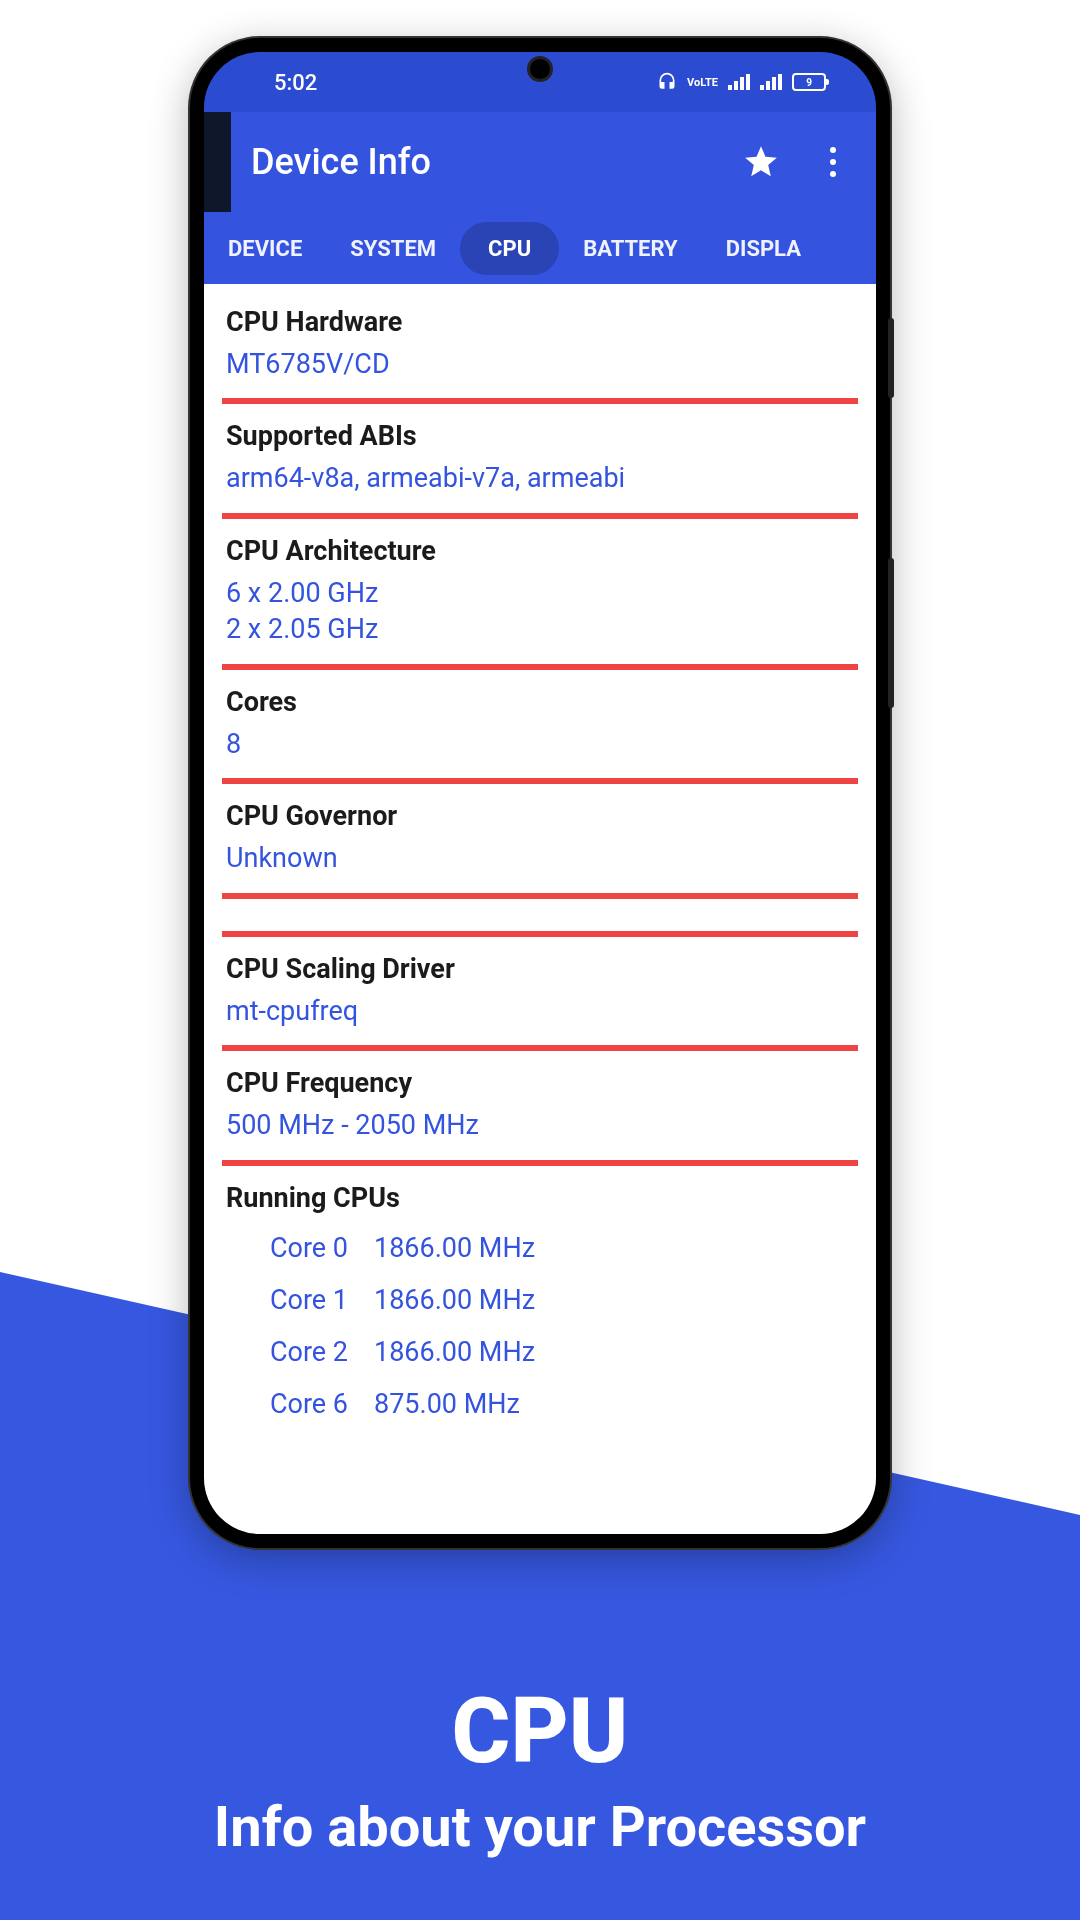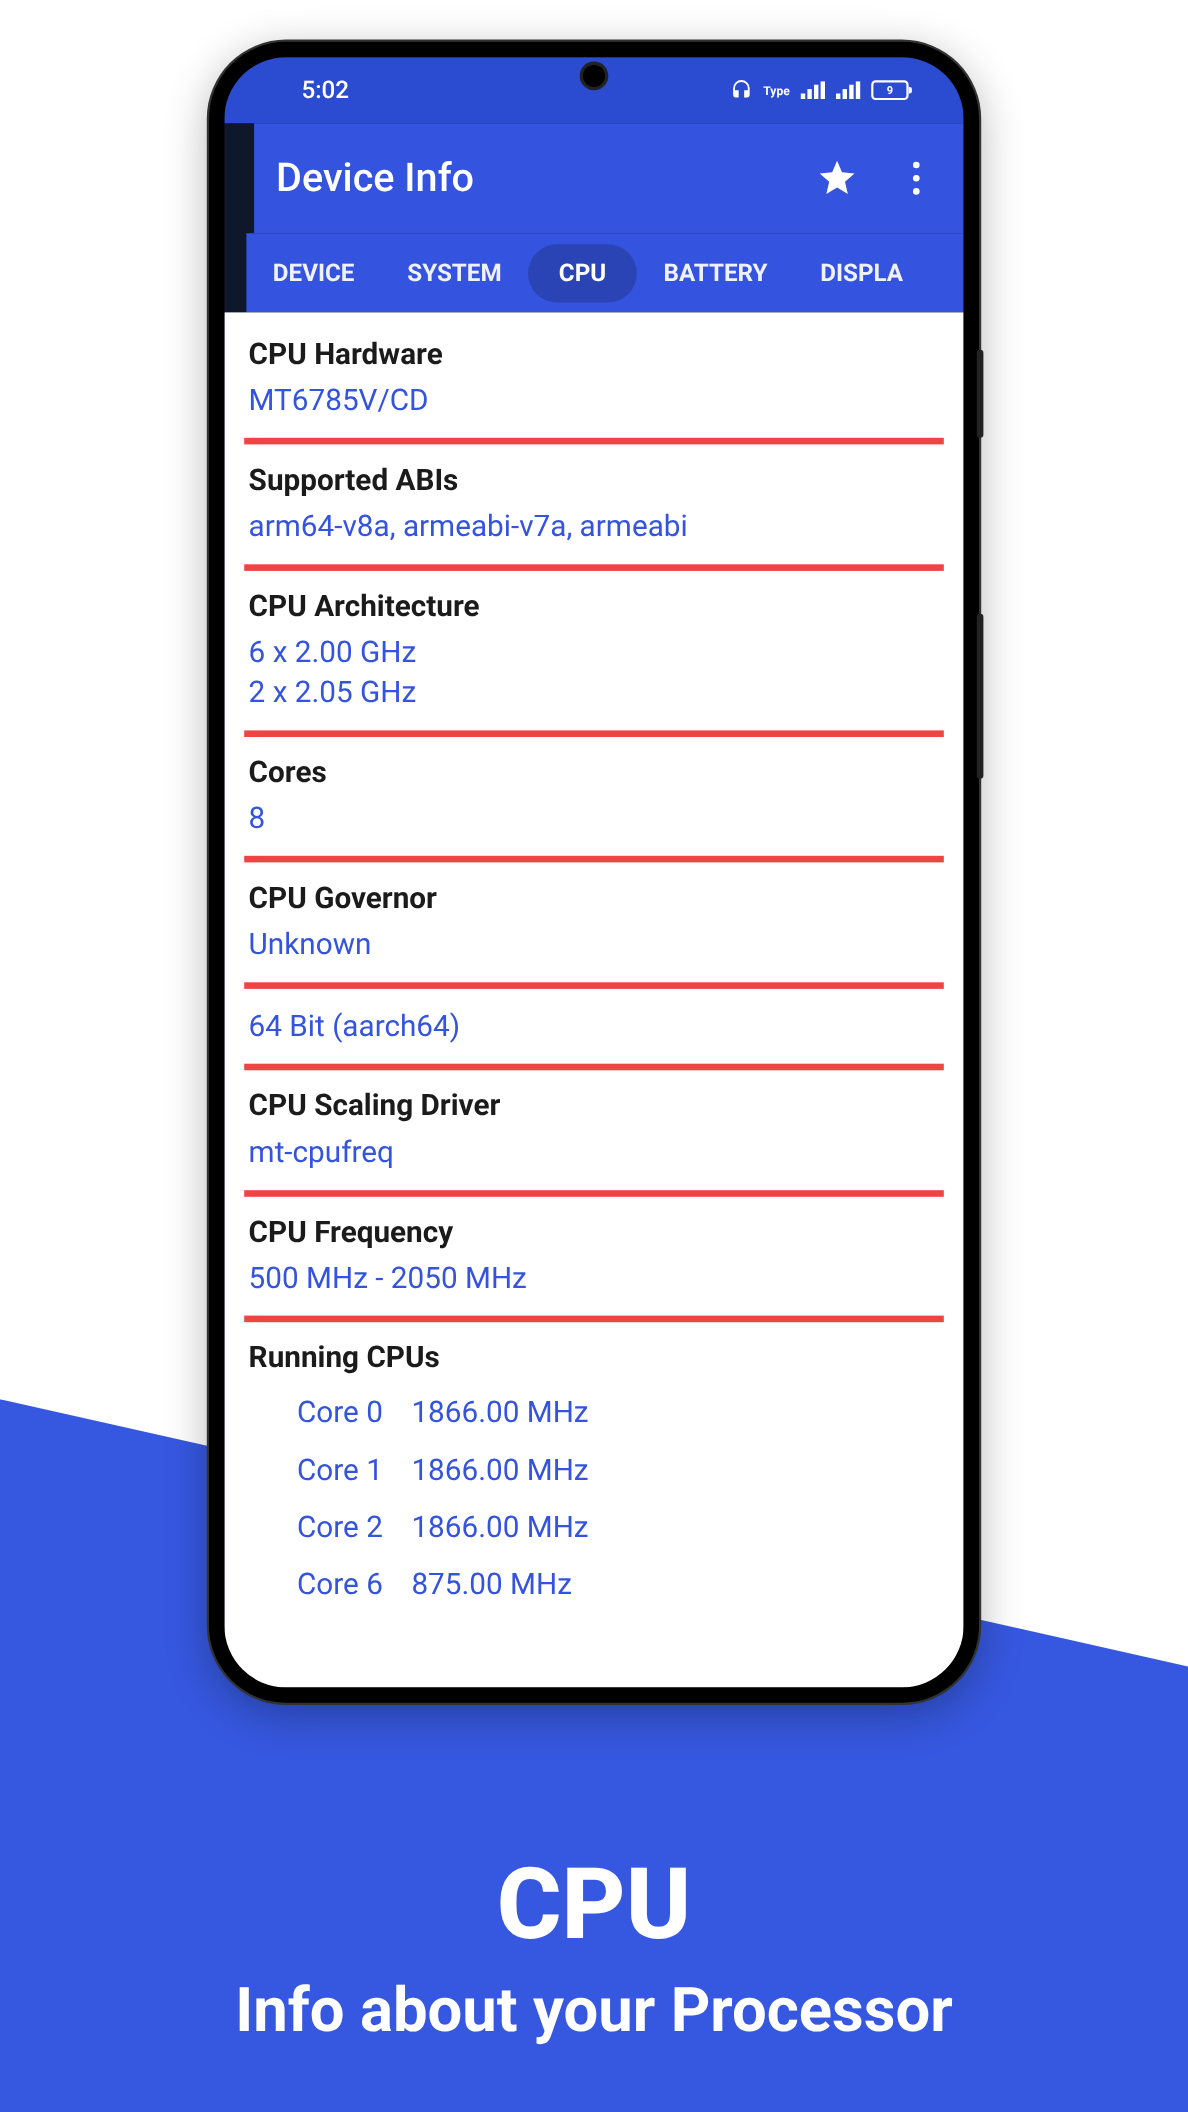"Type" span { text: Type -> VoLTE }
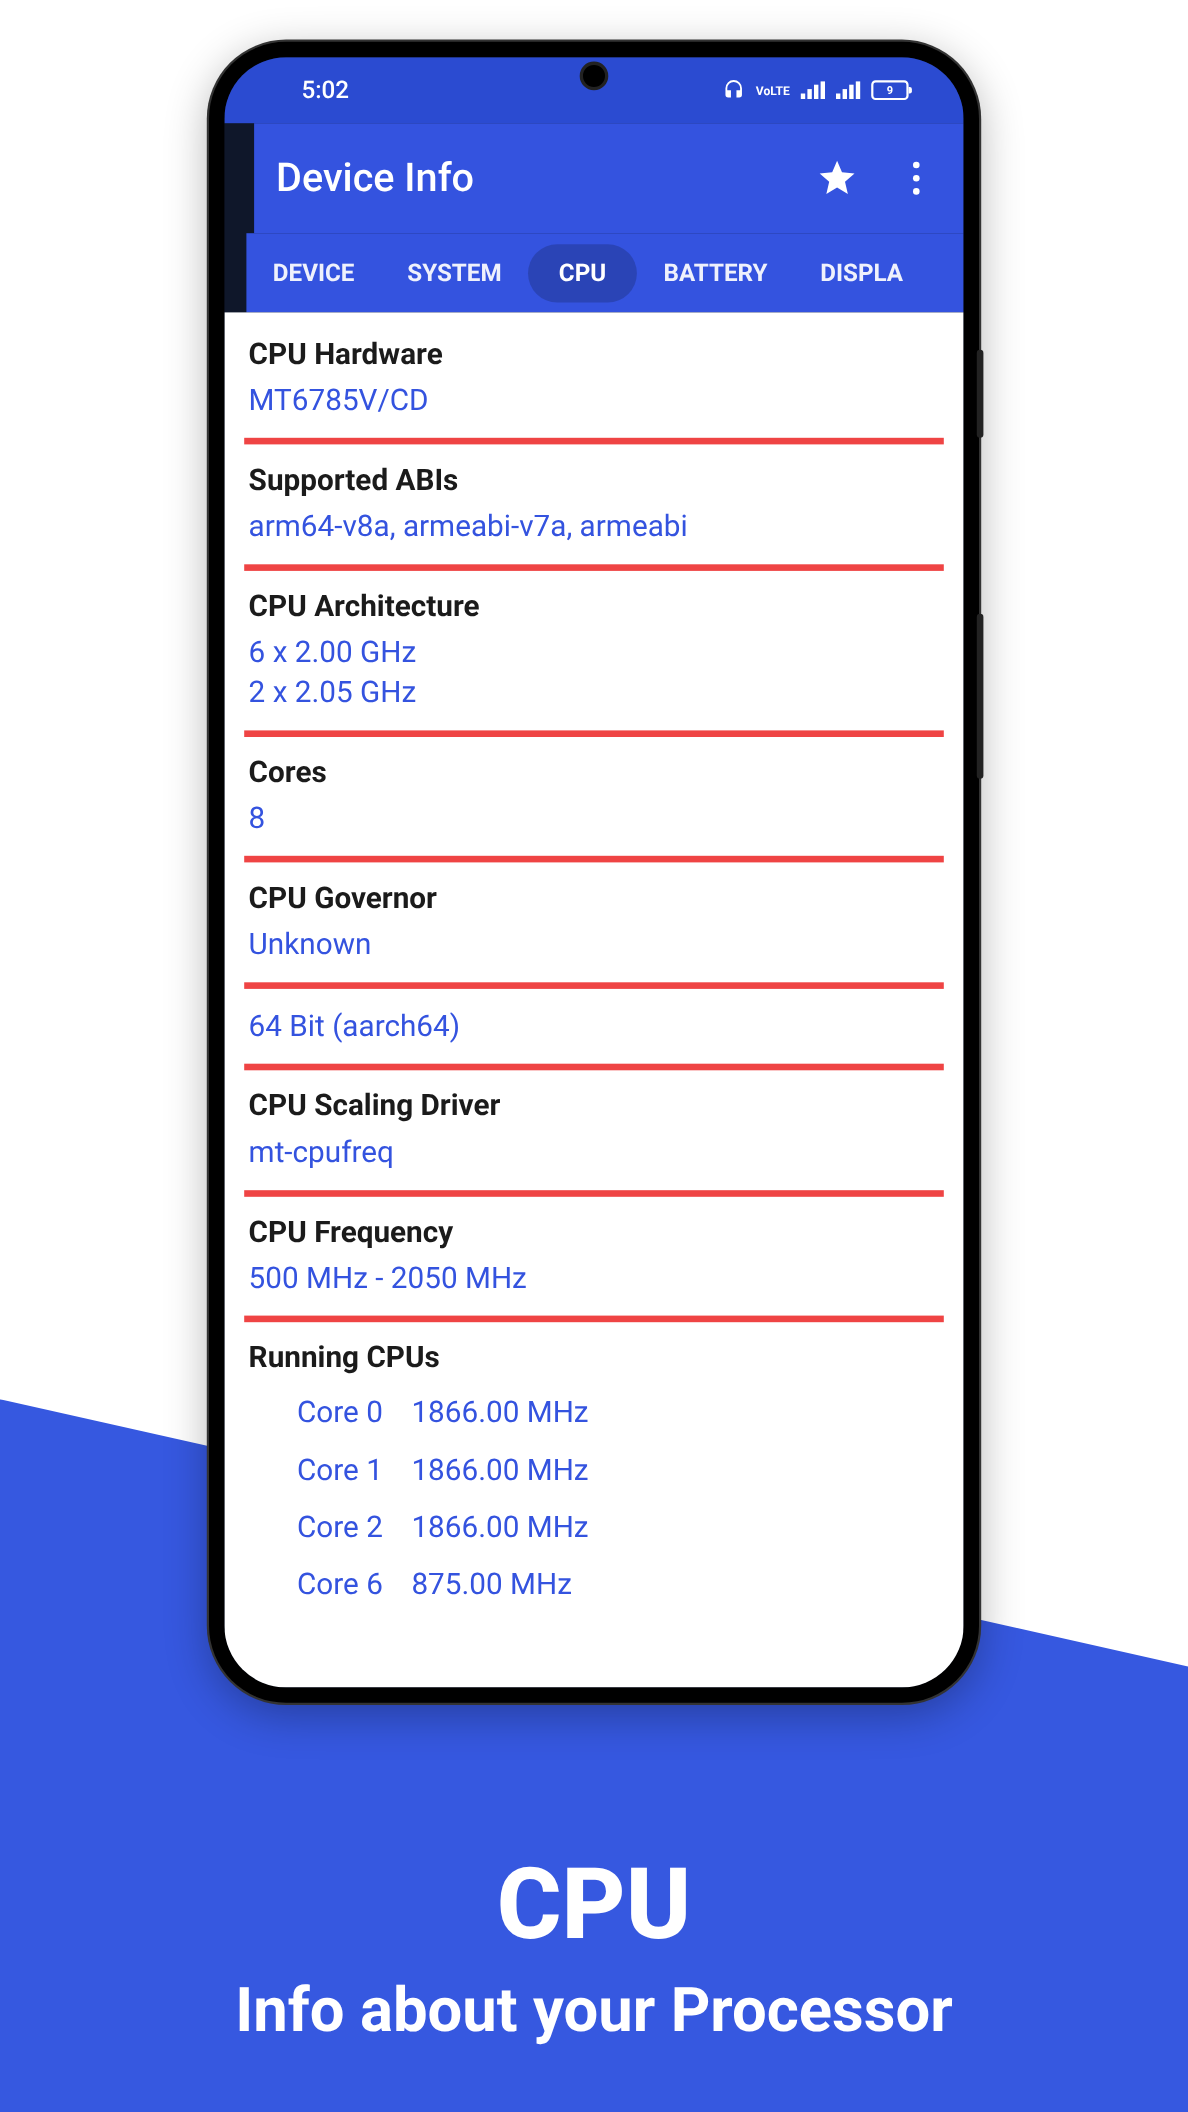"DEVICE" .tabs { margin-left: 20px -> none }
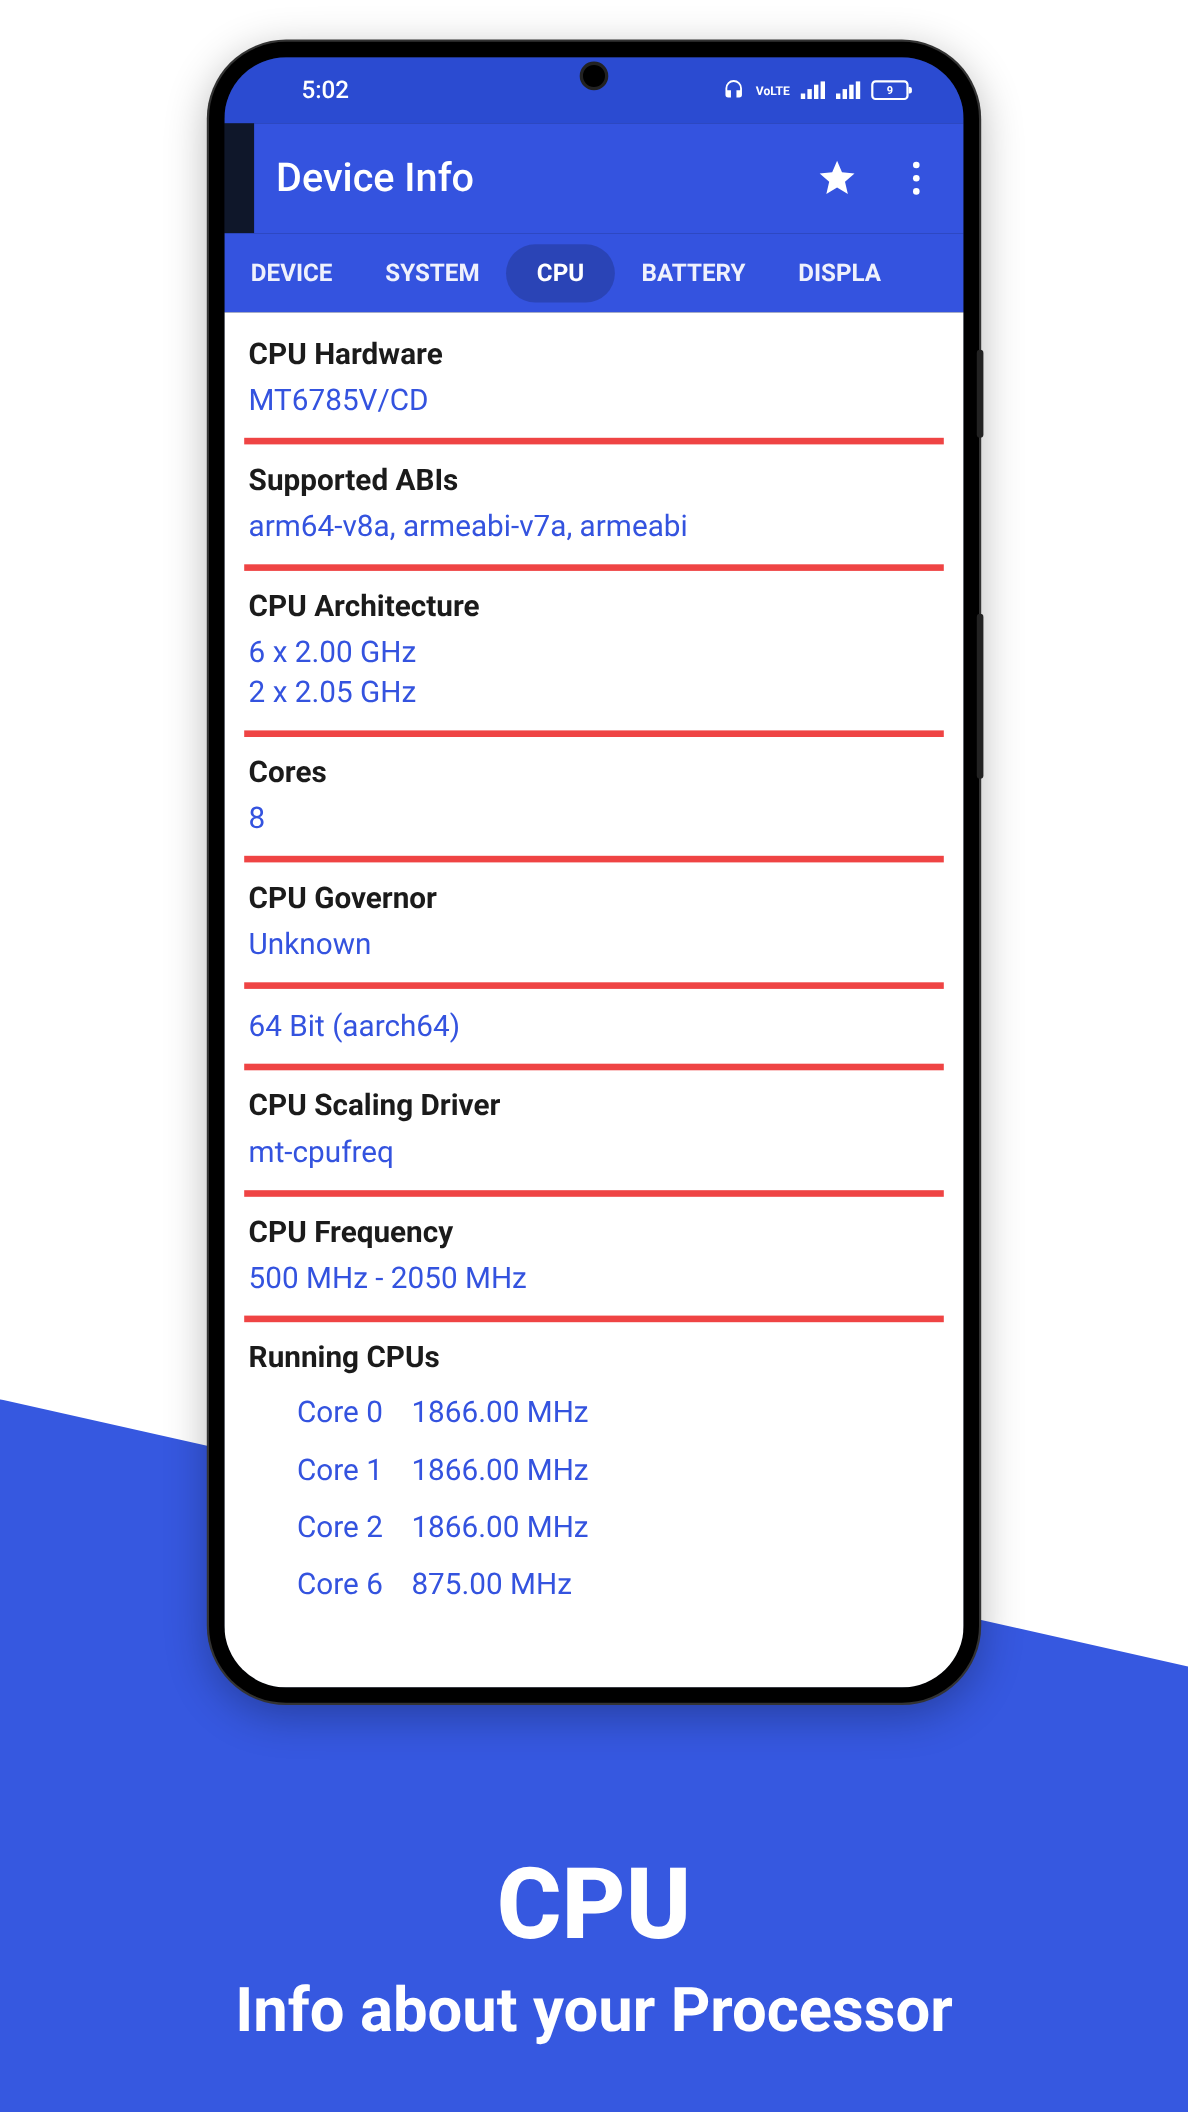"64 Bit (aarch64)" div.info-value { html: <div>64 Bit (aarch64)</div> -> none }
